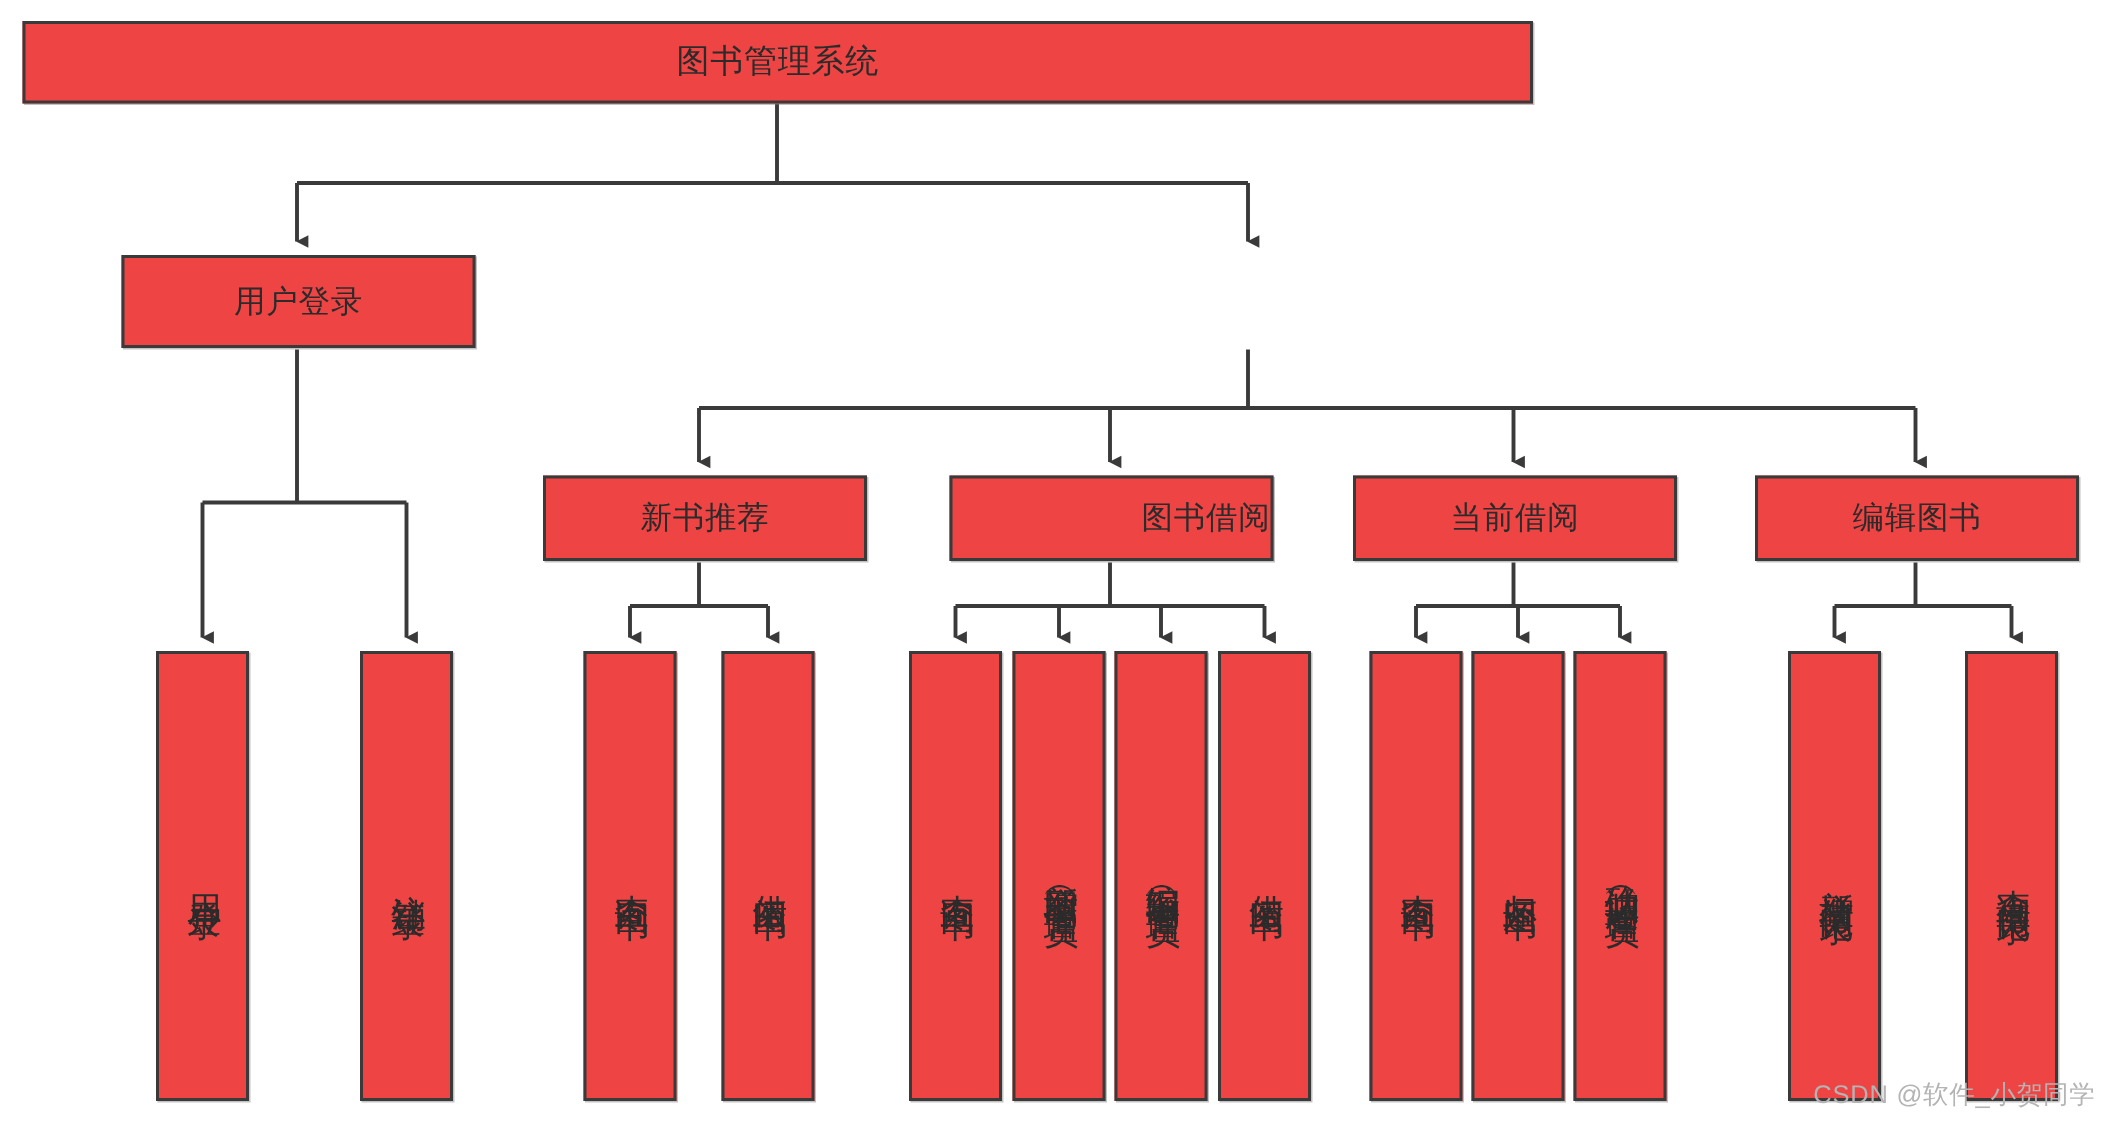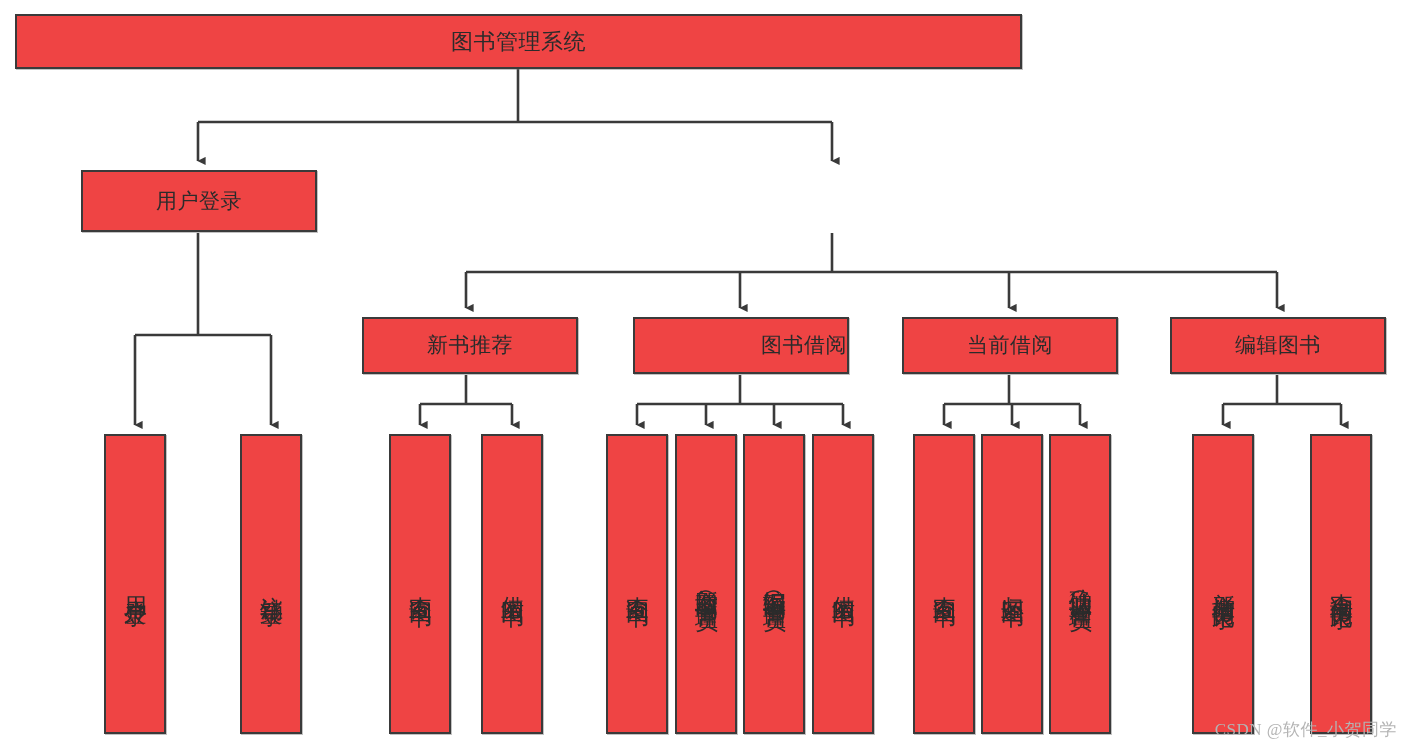"CSDN @软件_小贺同学" #watermark { font-family: Liberation Serif, serif -> Liberation Sans, sans-serif }
